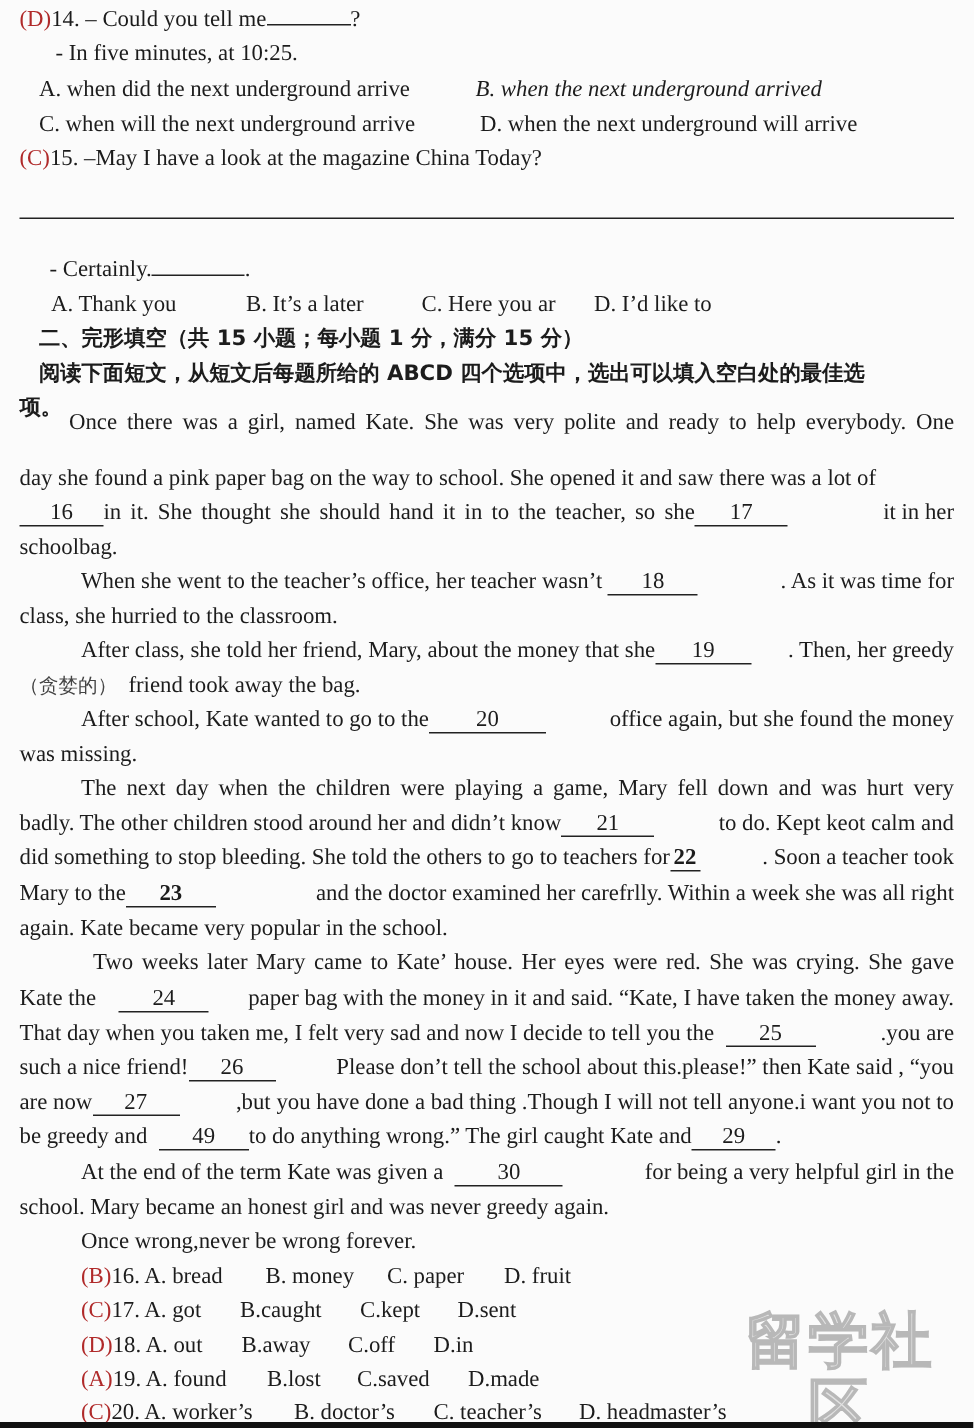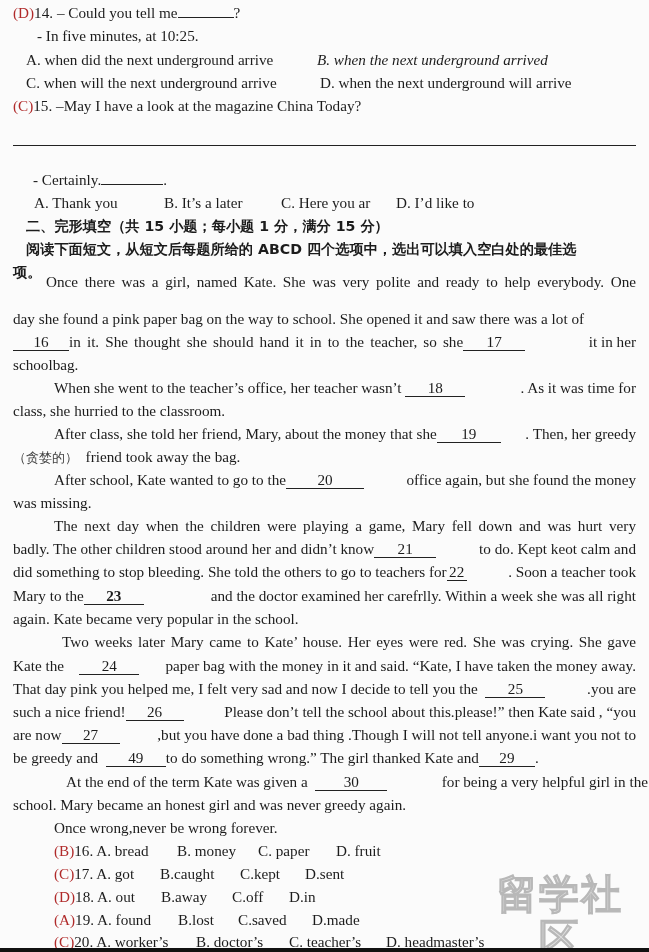"22" span.blank { font-weight: none -> bold }
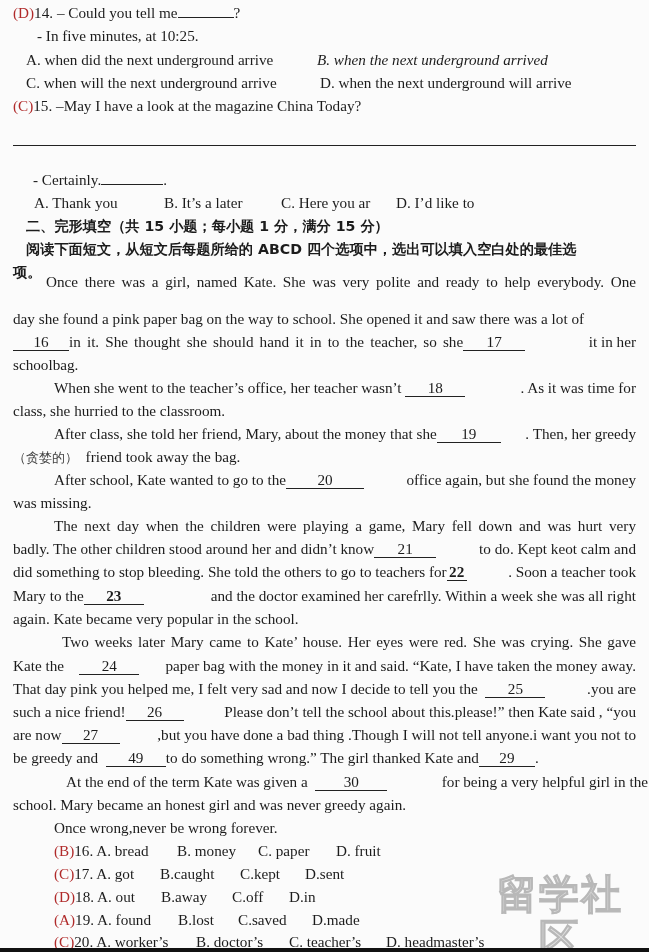"That day pink you helped" span { text: pink you helped -> when you taken }
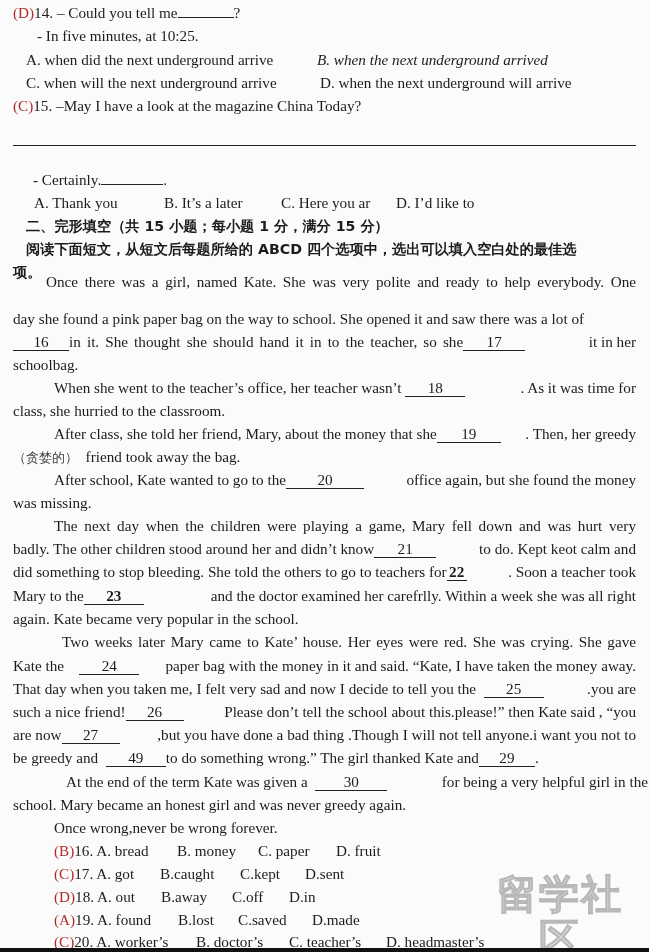"to do something wrong.” The" span { text: something wrong.” The girl thanked -> anything wrong.” The girl caught }
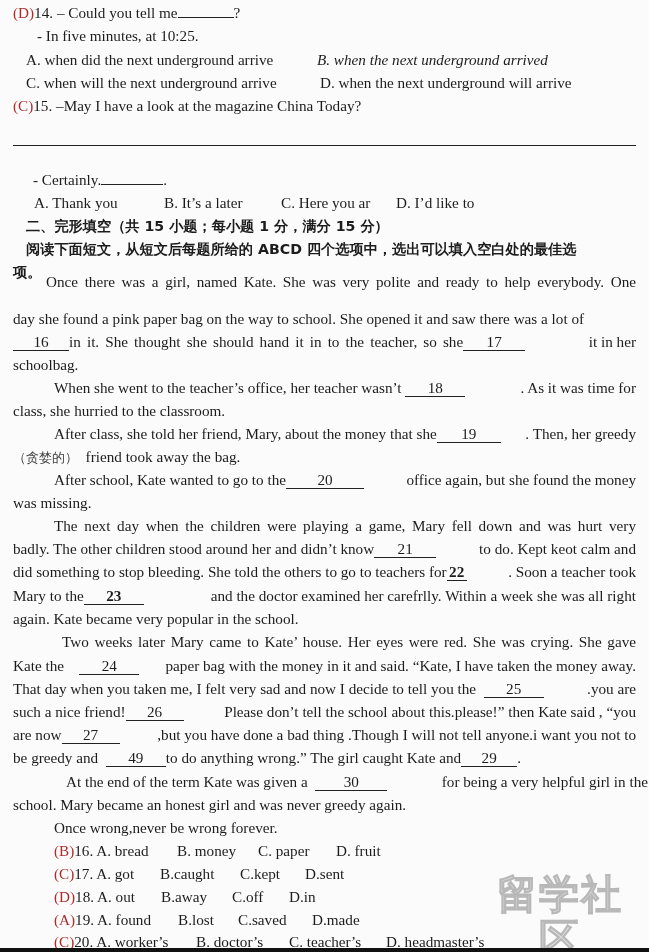"At the end of the" div.line { left: 66px -> 54px }
